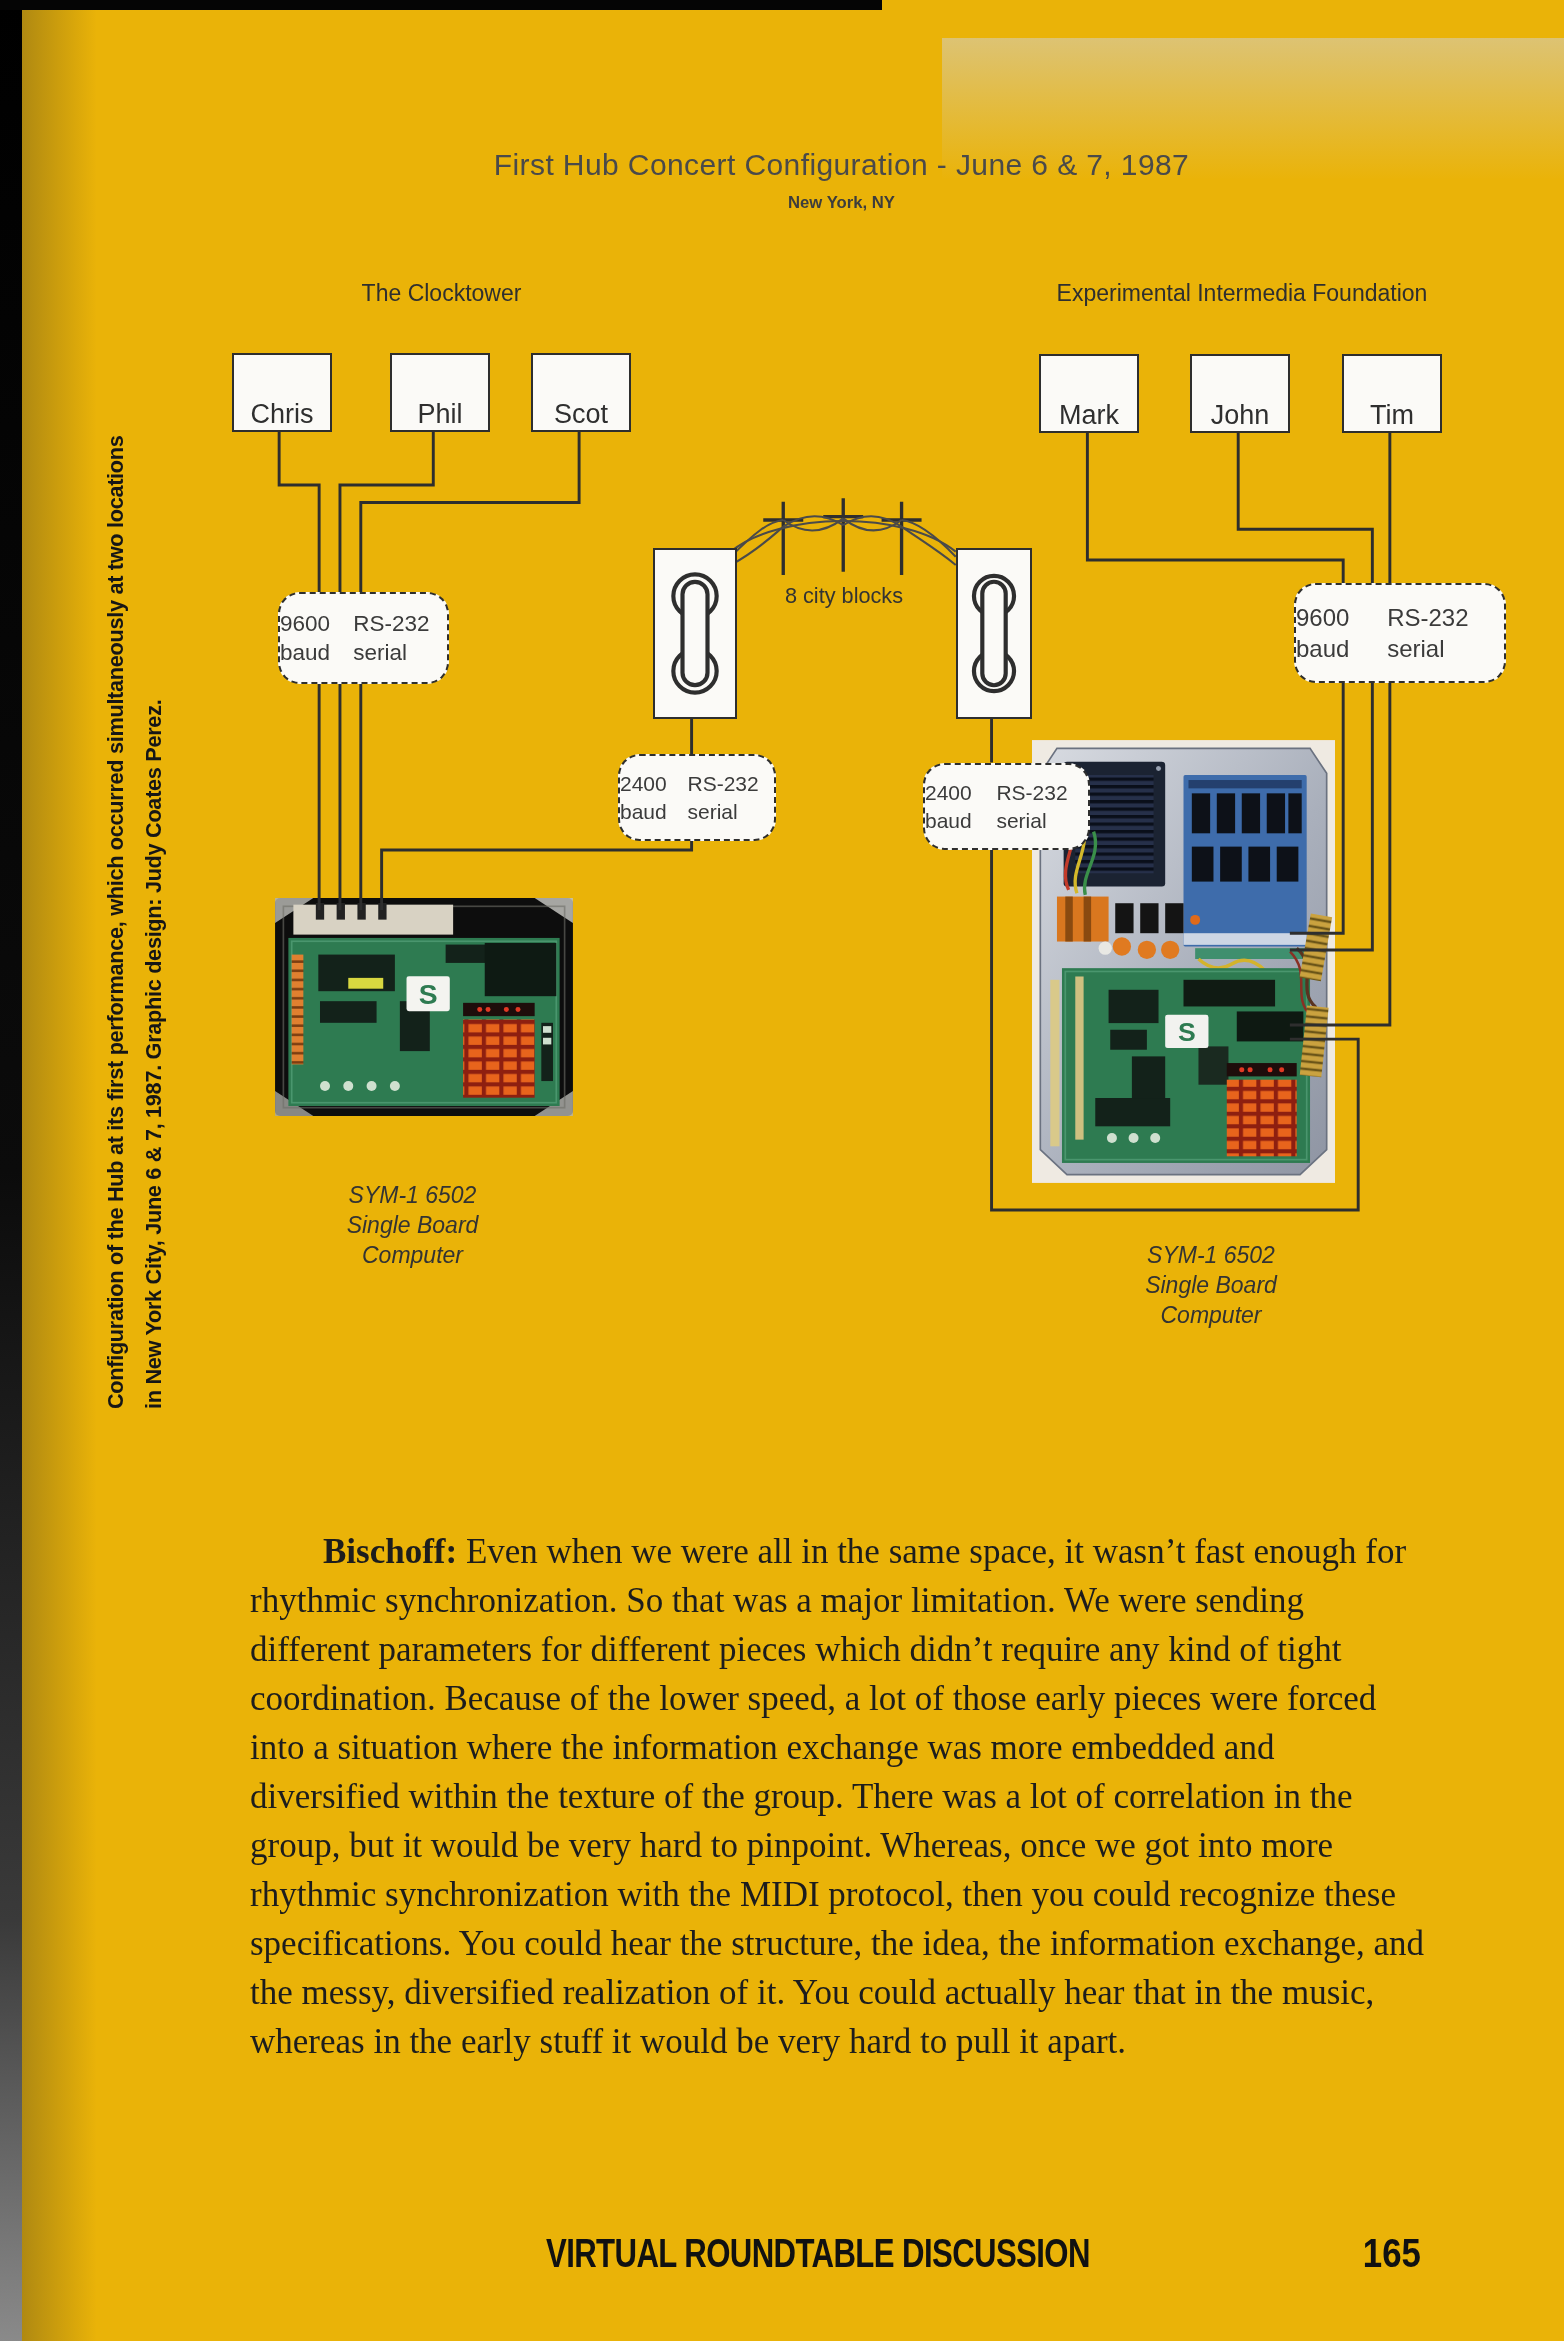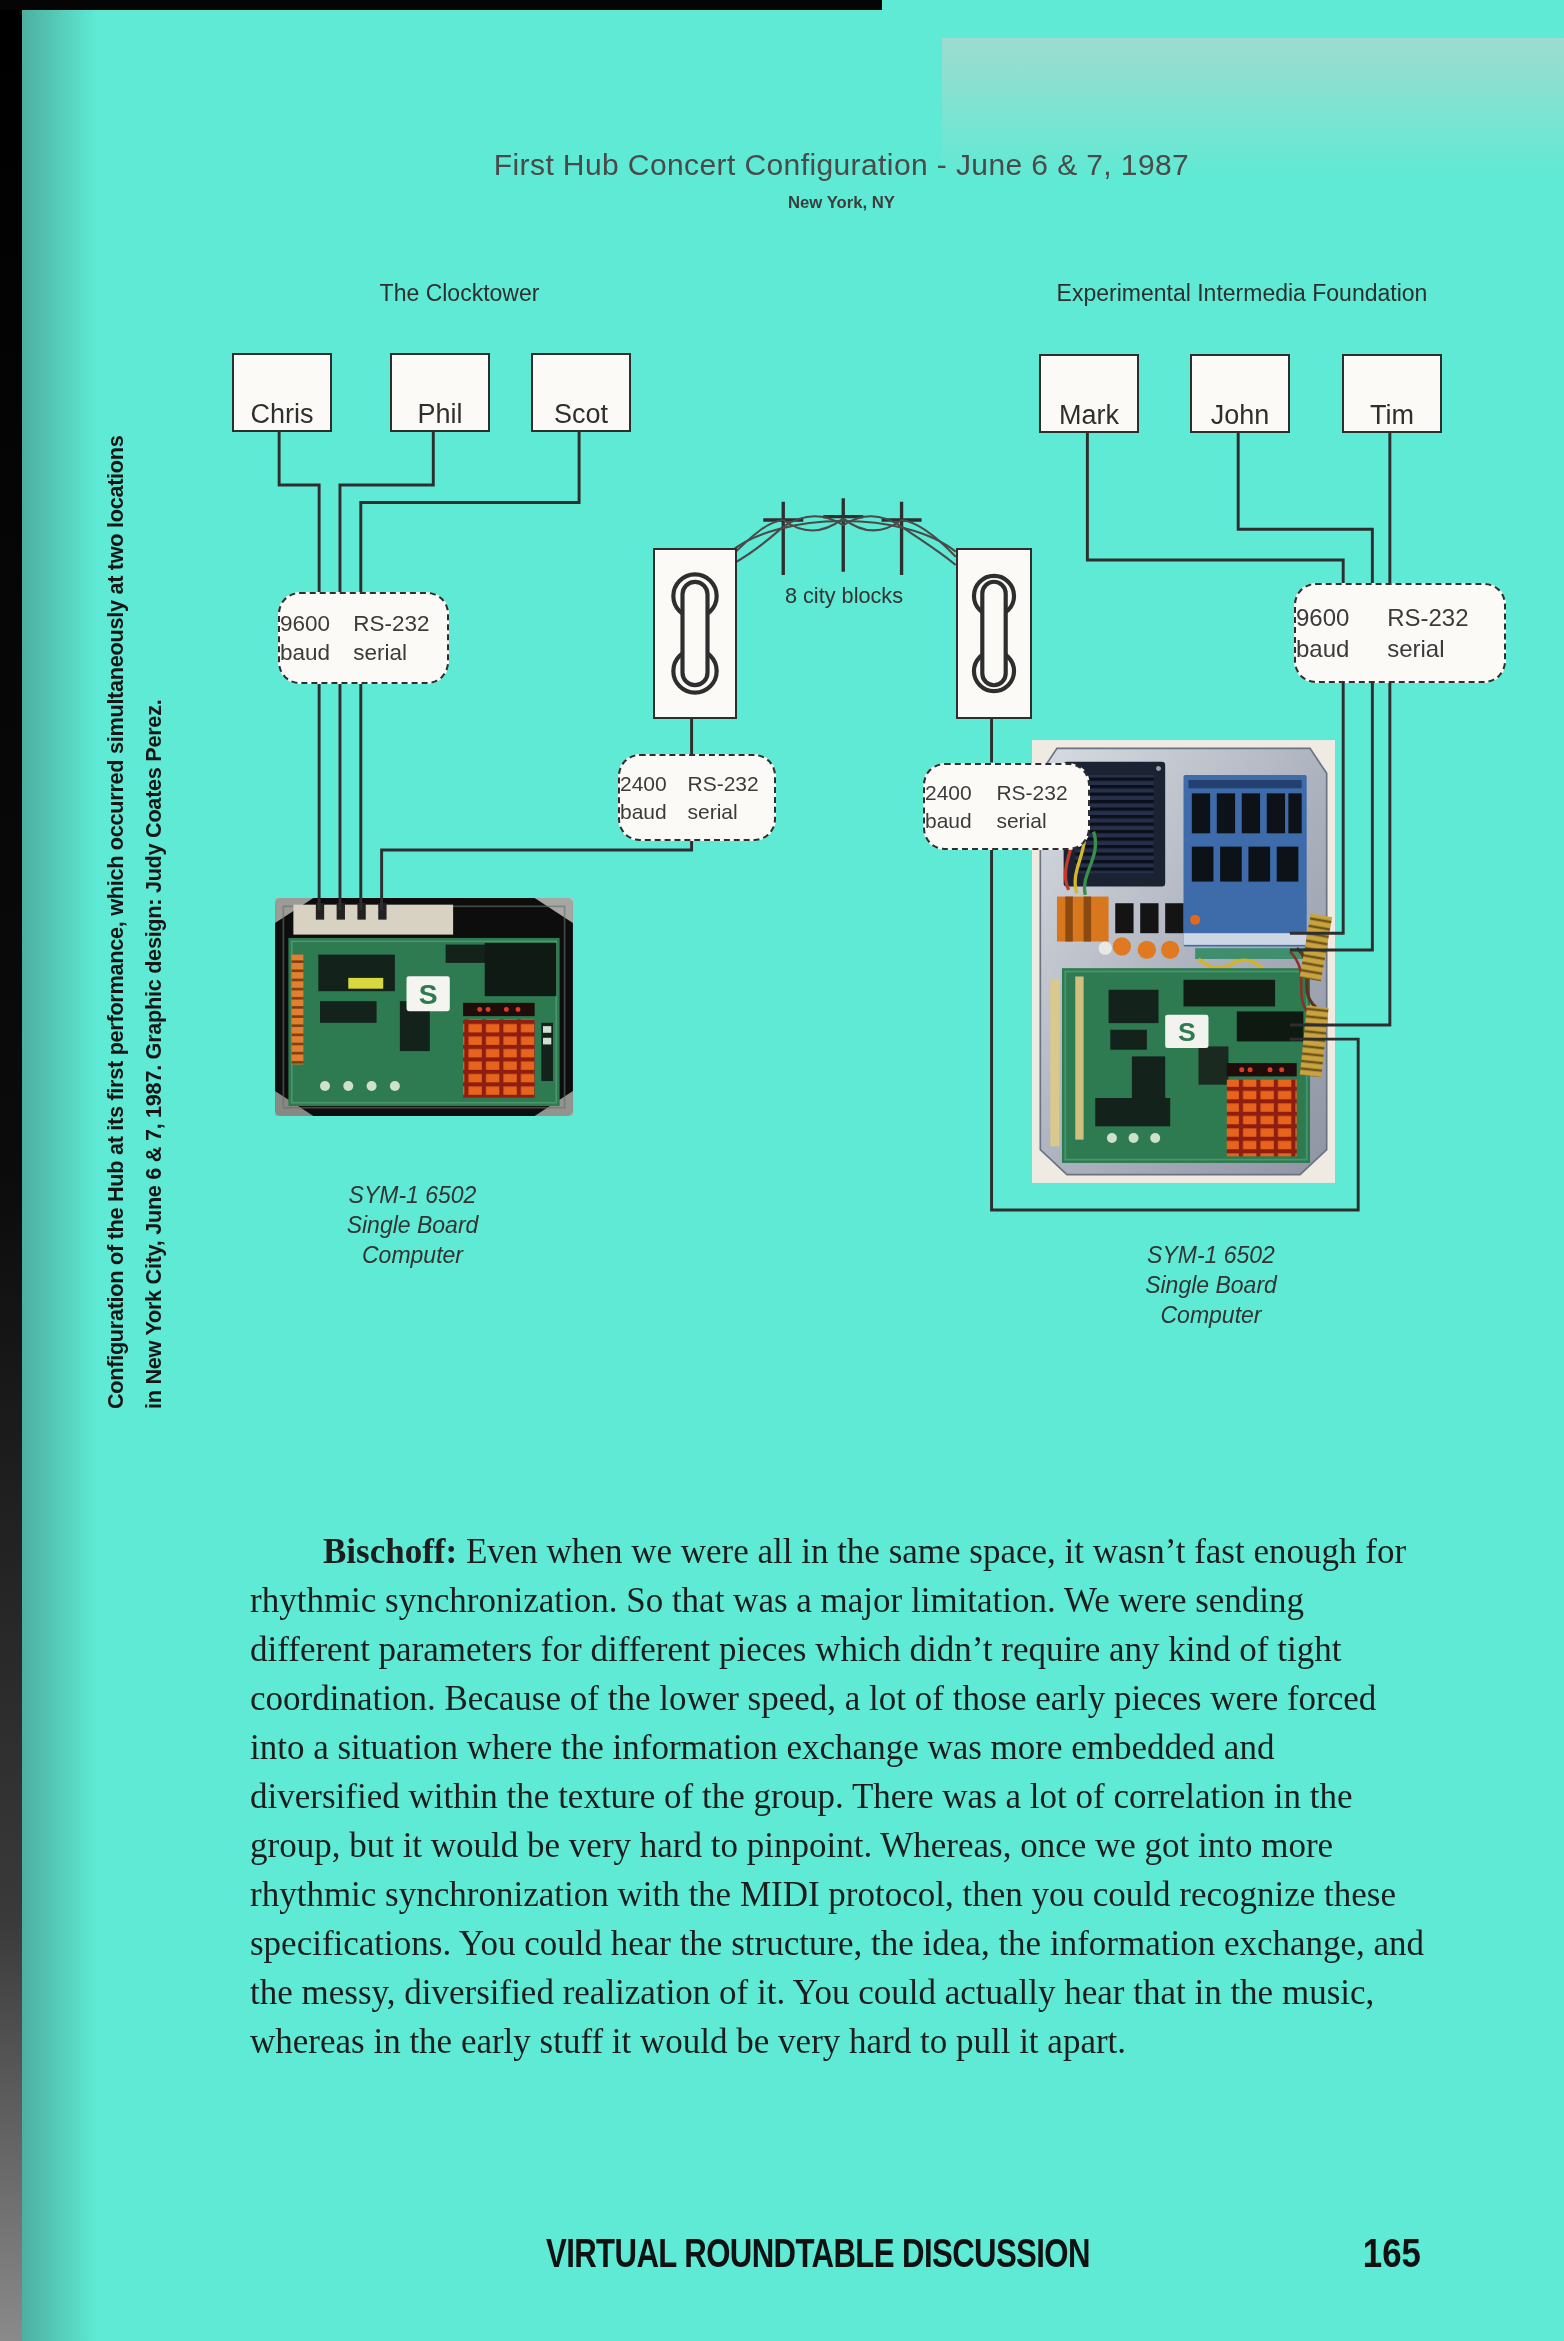"First Hub Concert Configuration -" .page { background: #5eead4 -> #eab308 }
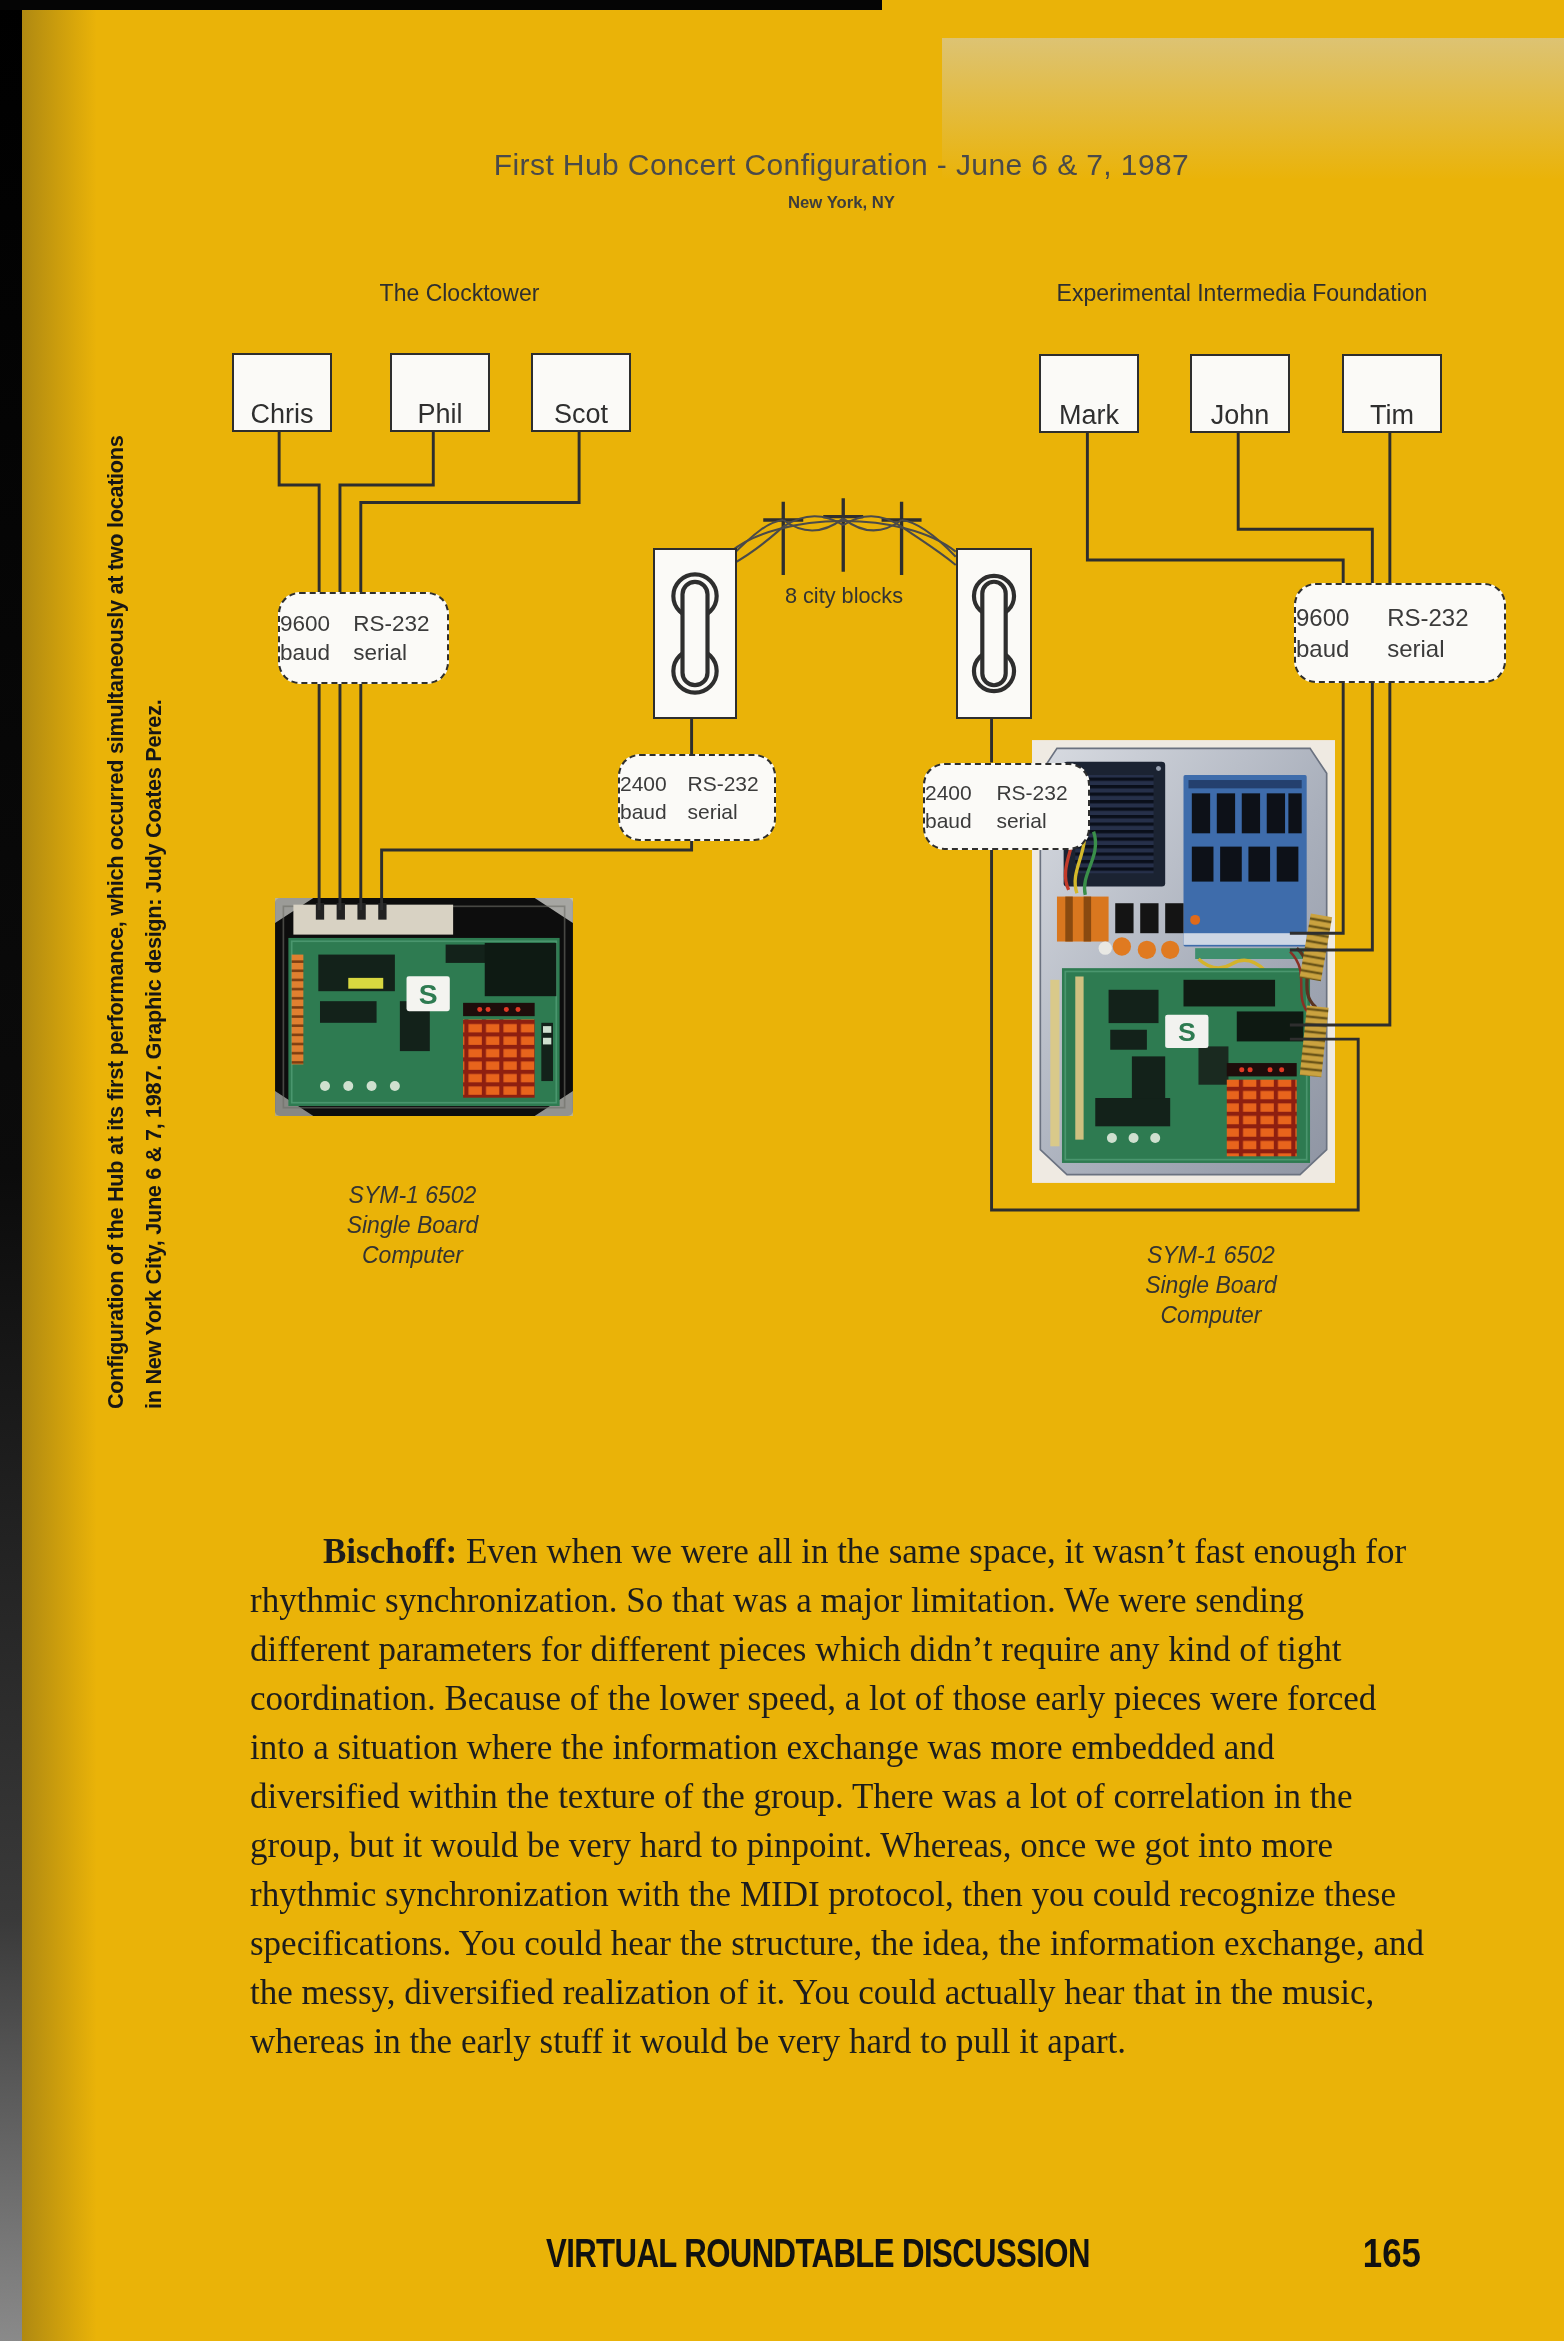"The Clocktower" .loc-left { left: 251px -> 233px }
